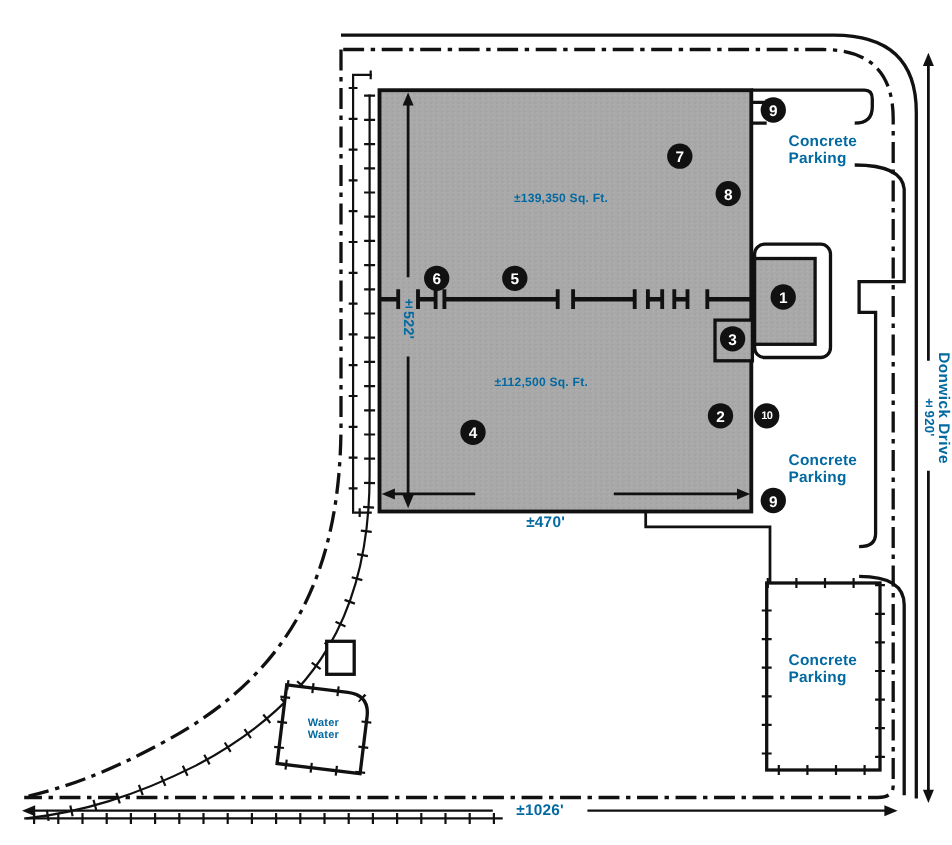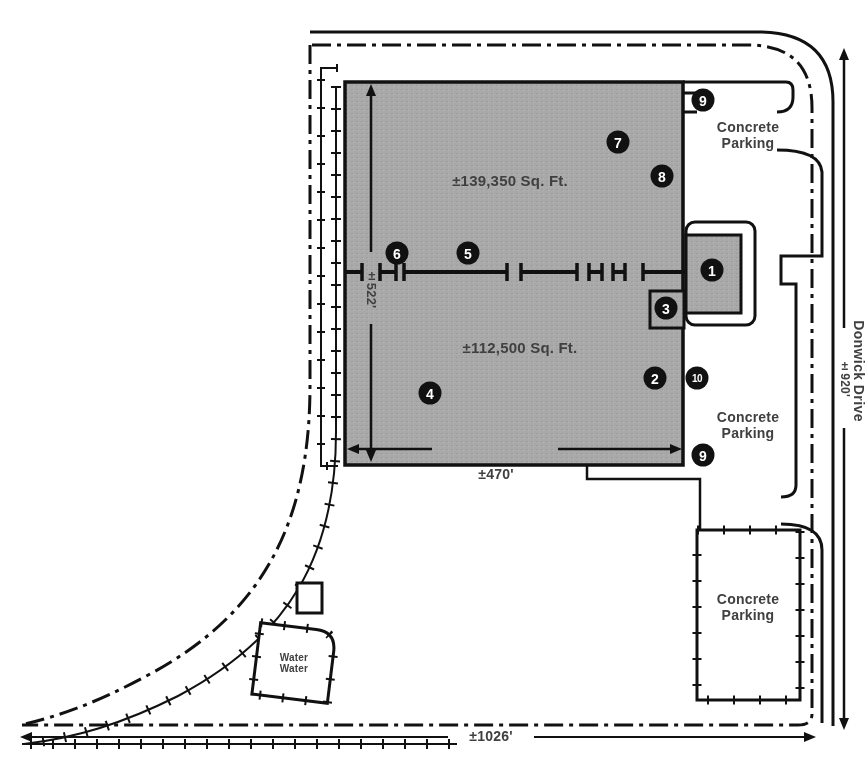"Concrete" .lbl { color: #404040 -> #0369a1; text-align: center -> left }
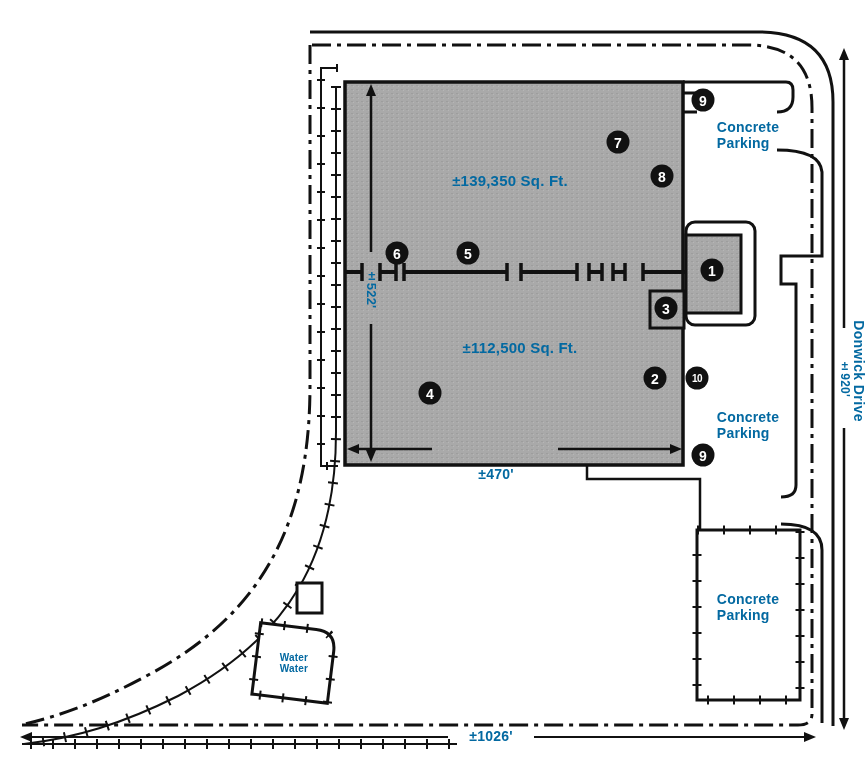"±139,350 Sq. Ft." .area-lbl { font-size: 15px -> 11px }
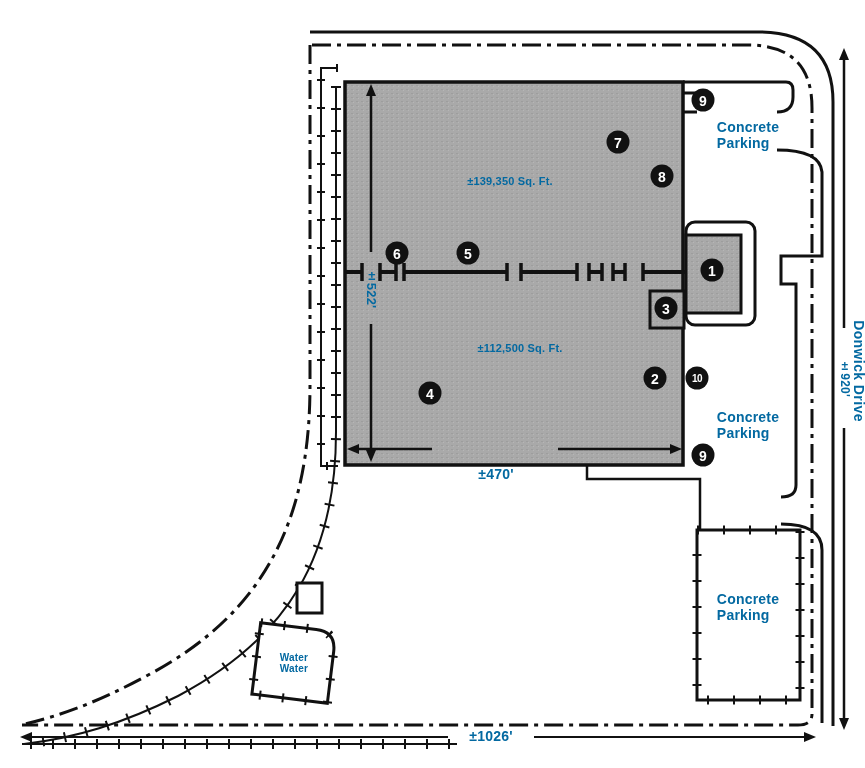"±112,500 Sq. Ft." div.lbl { left: 520px -> 492px }
